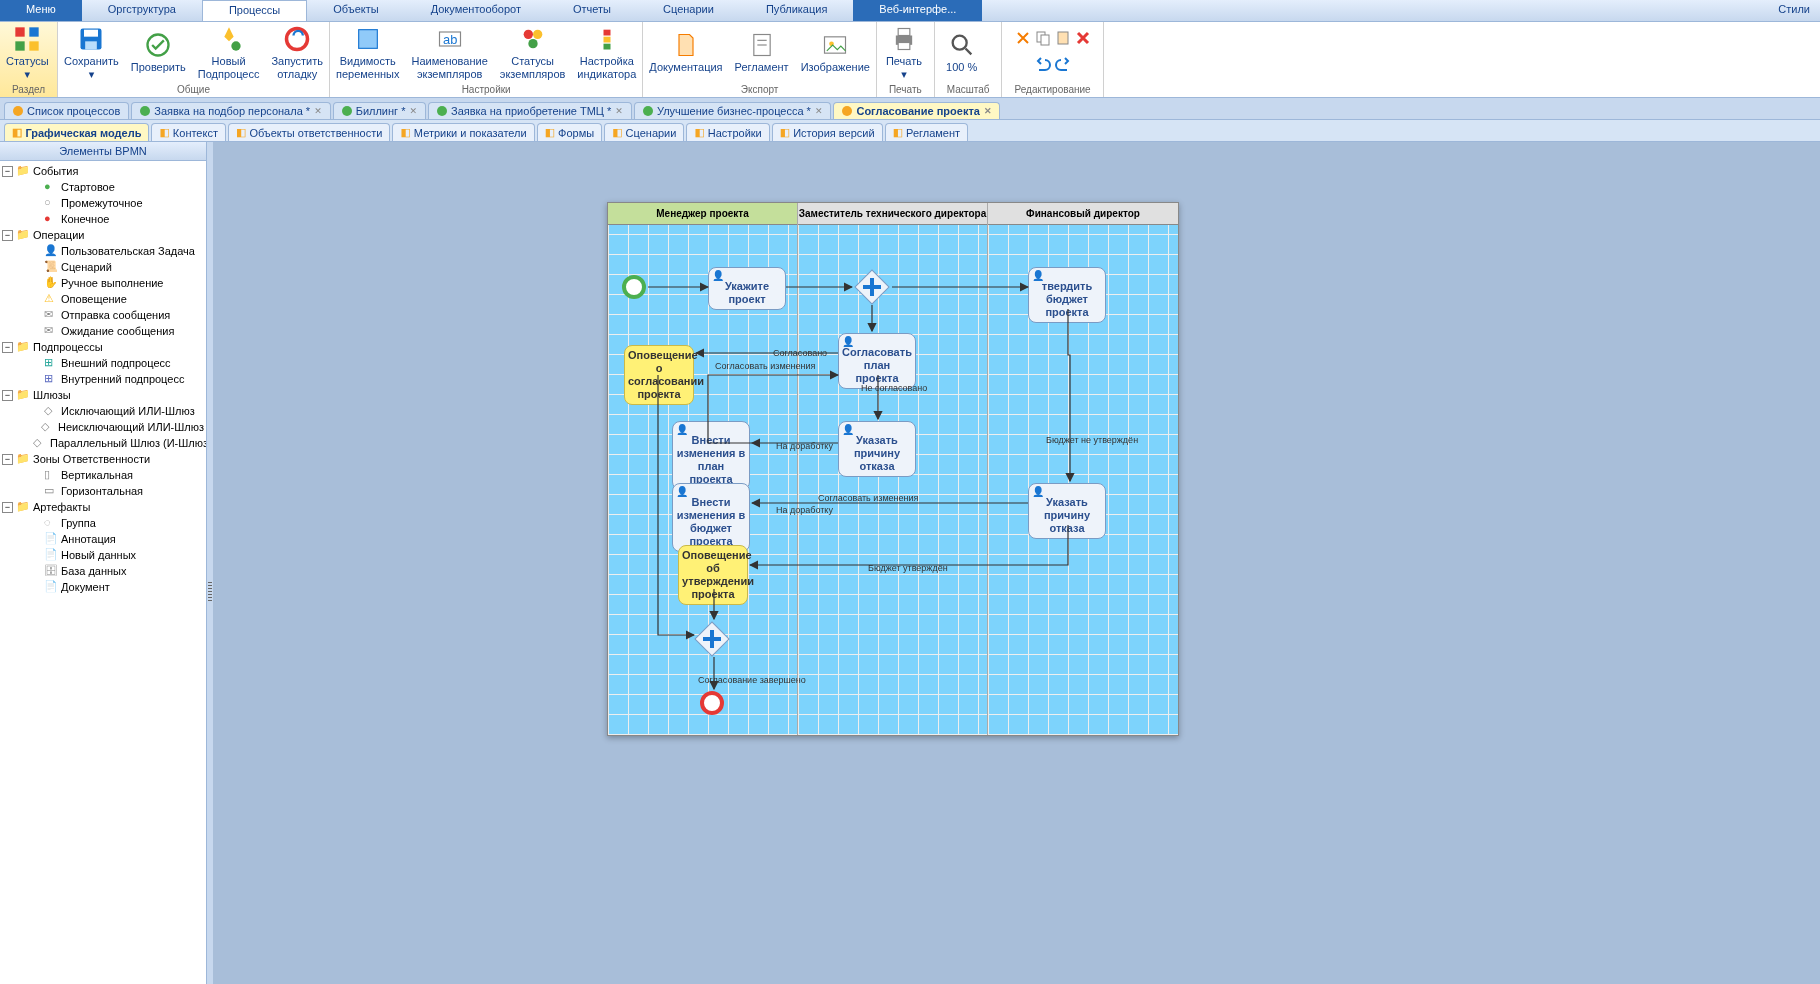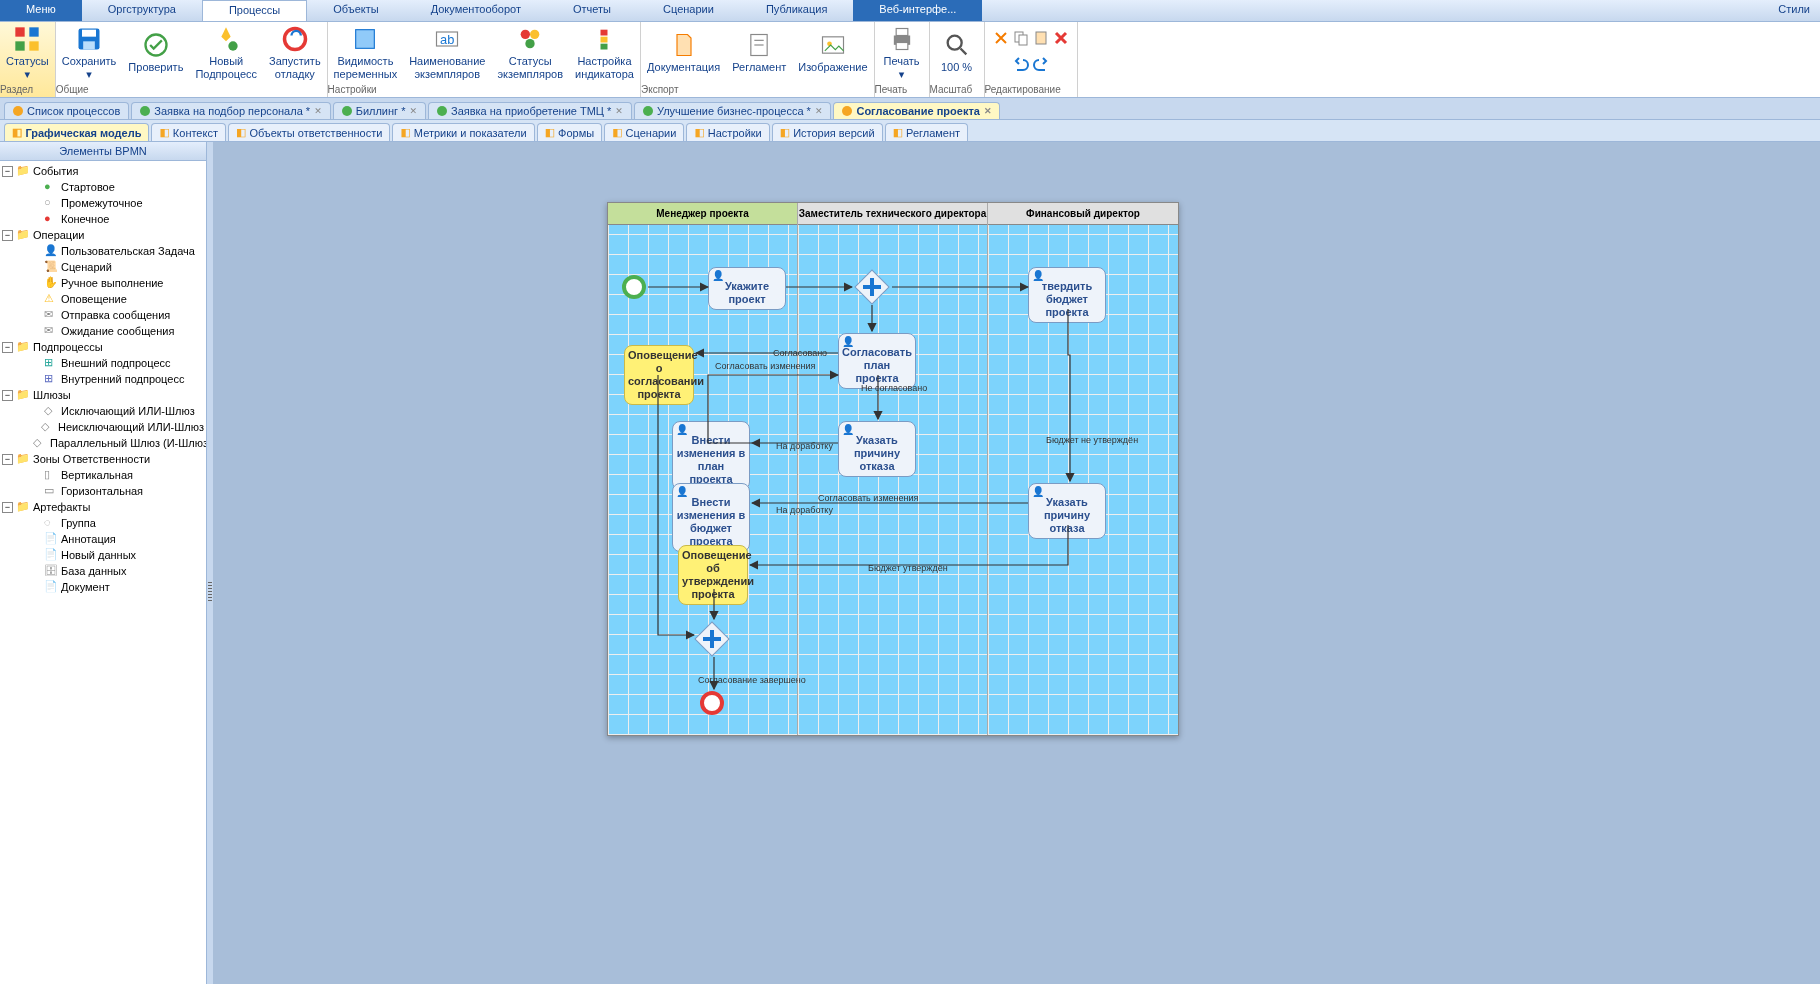"Раздел" .rlabel { padding: 1px 0 2px -> 1px 12px 2px; text-align: left -> center }
